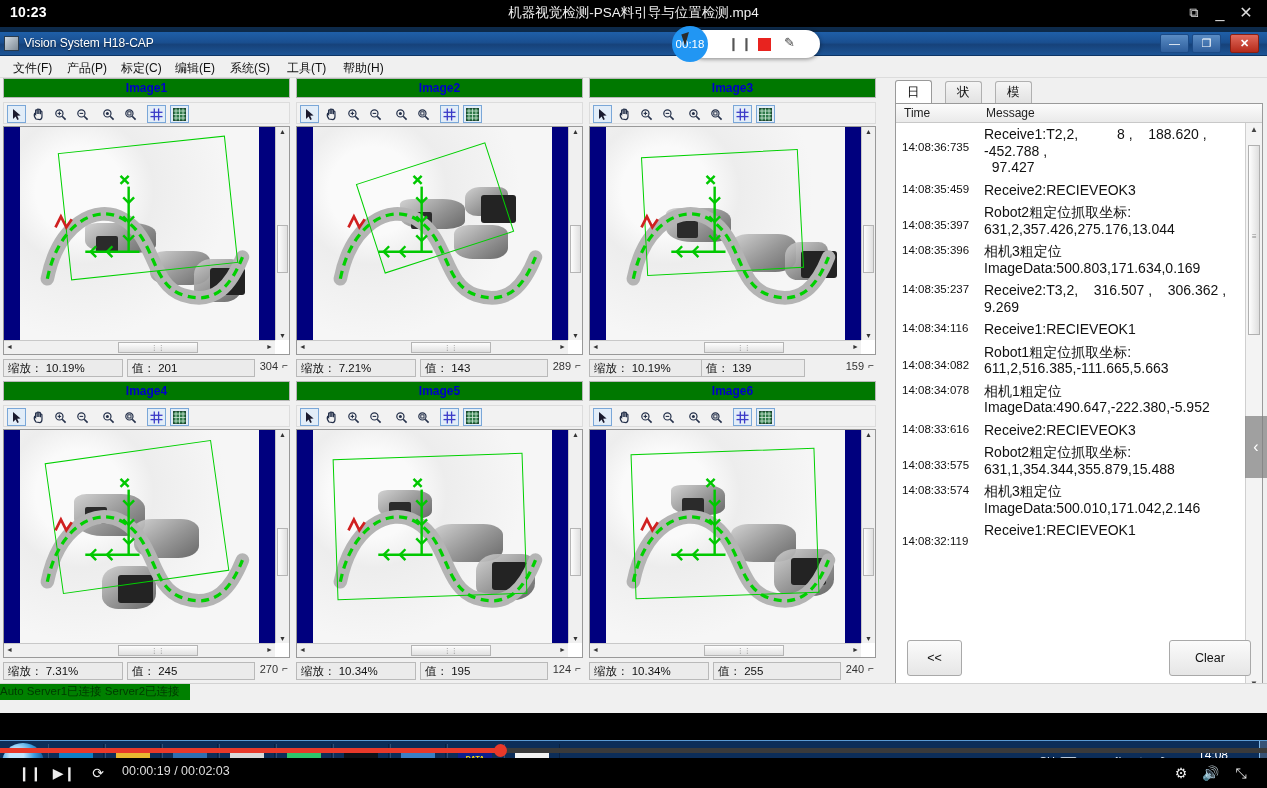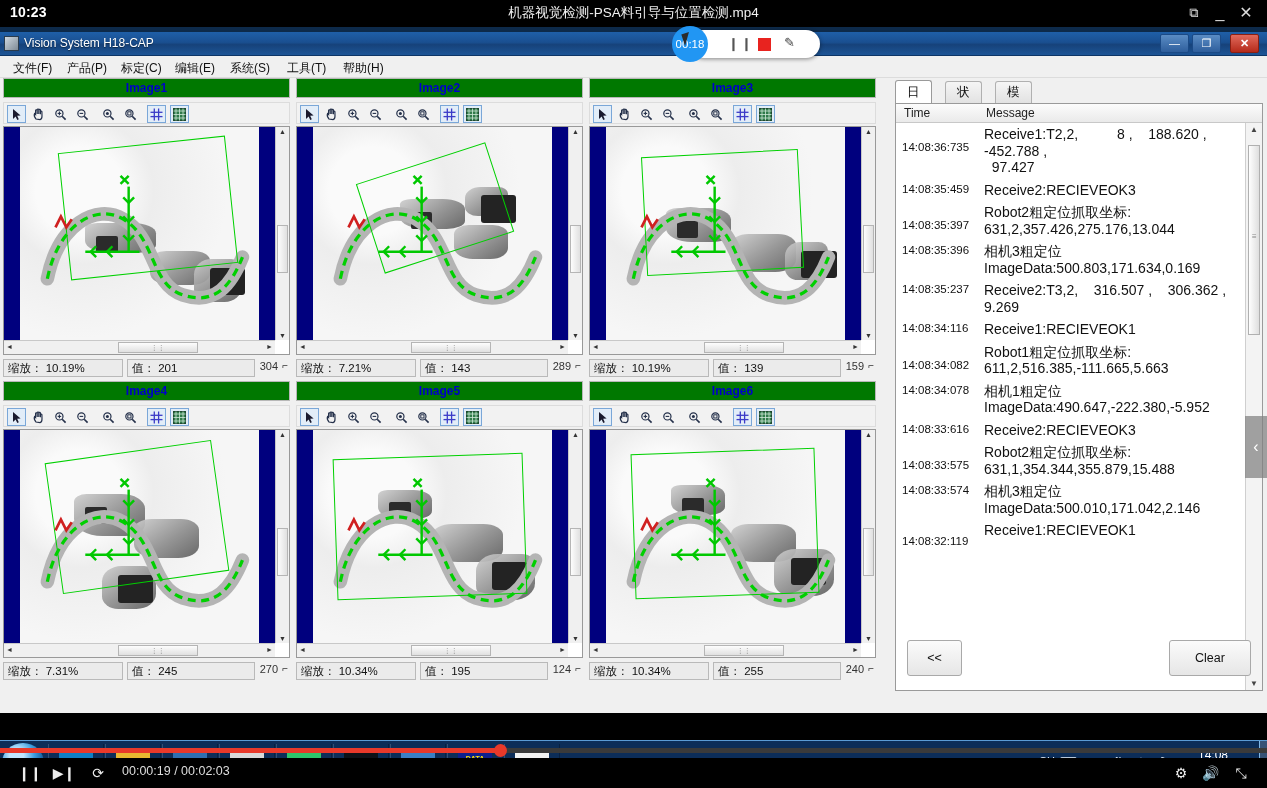"值： 139" div.stat-box { left: 124px -> 112px; width: 128px -> 104px }
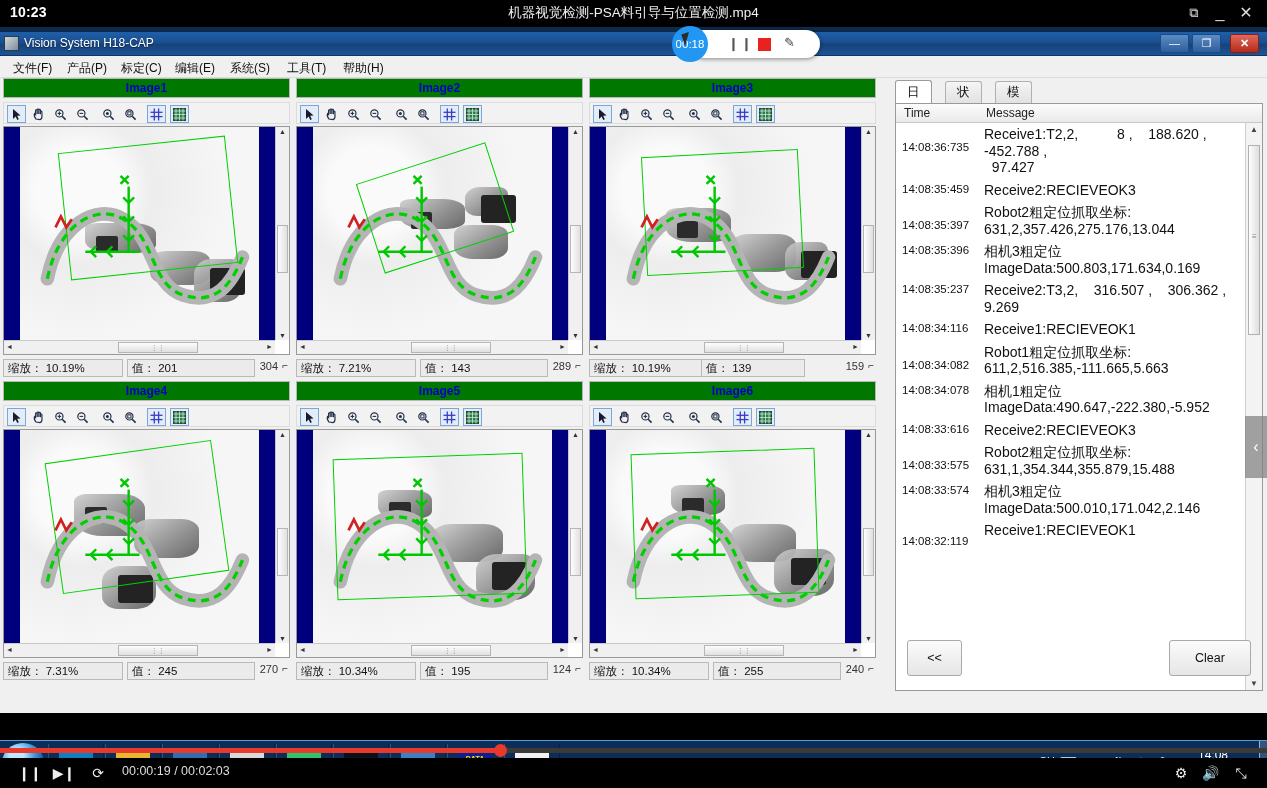"Auto Server1已连接 Server2已连接" div { html: none -> <div> <div>Auto Server1已连接 Server2已连接</div> </div> }
